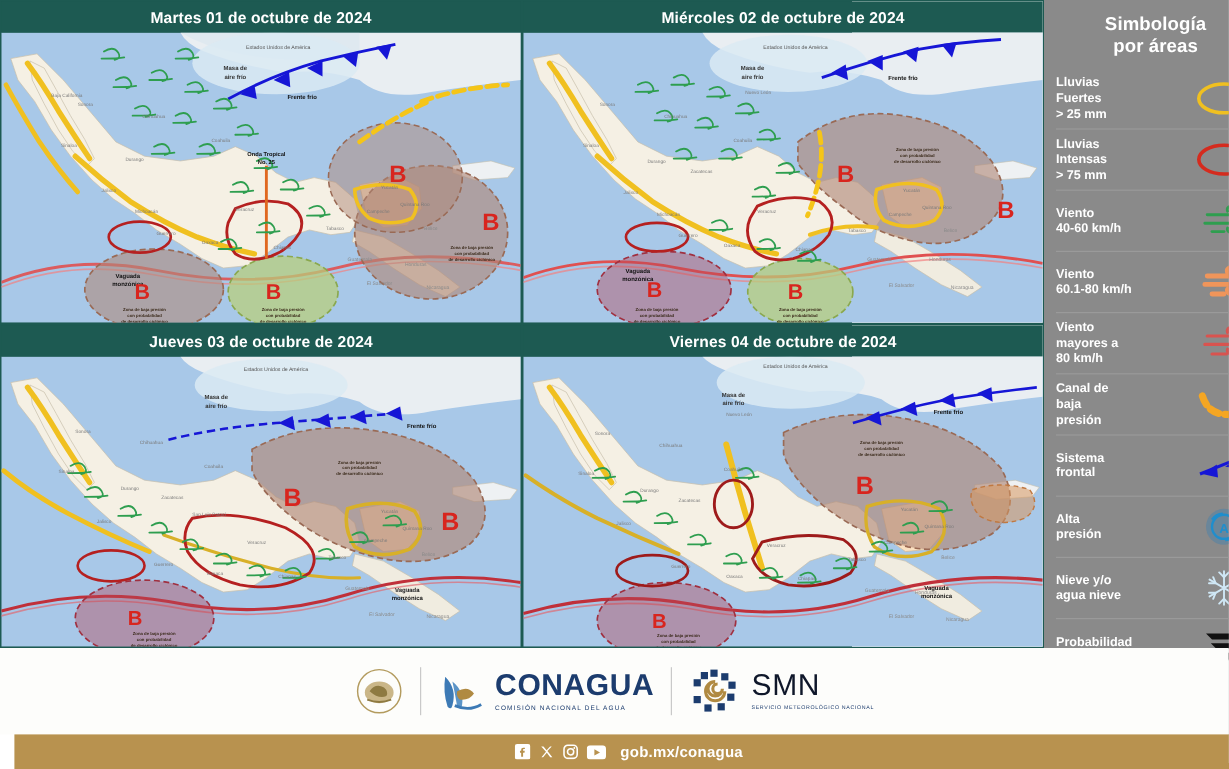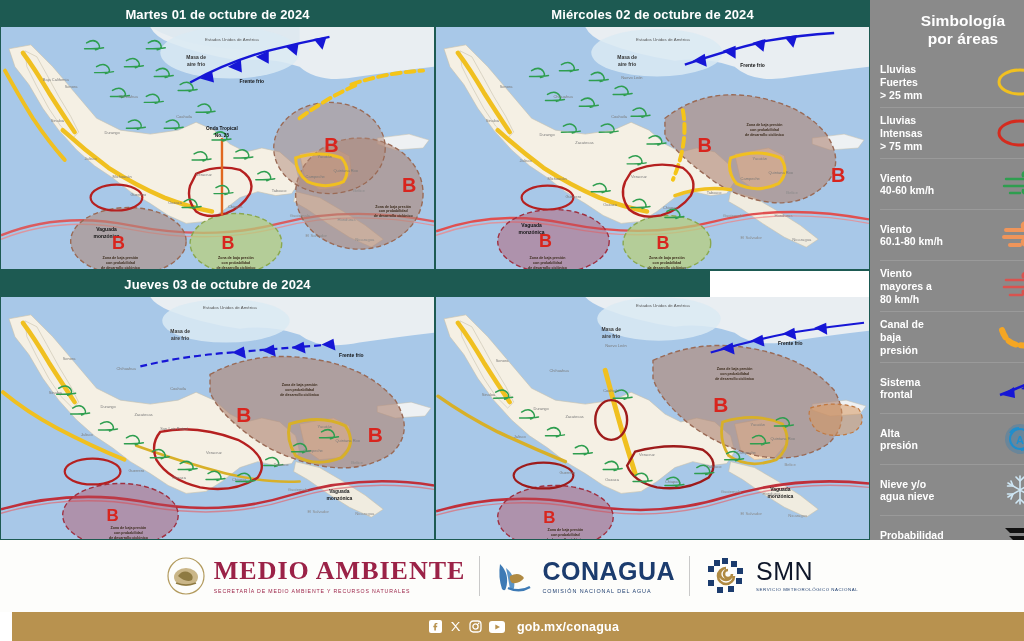"Viernes 04 de octubre de" div.panel-title { html: none -> <div>Viernes 04 de octubre de 2024</div> }
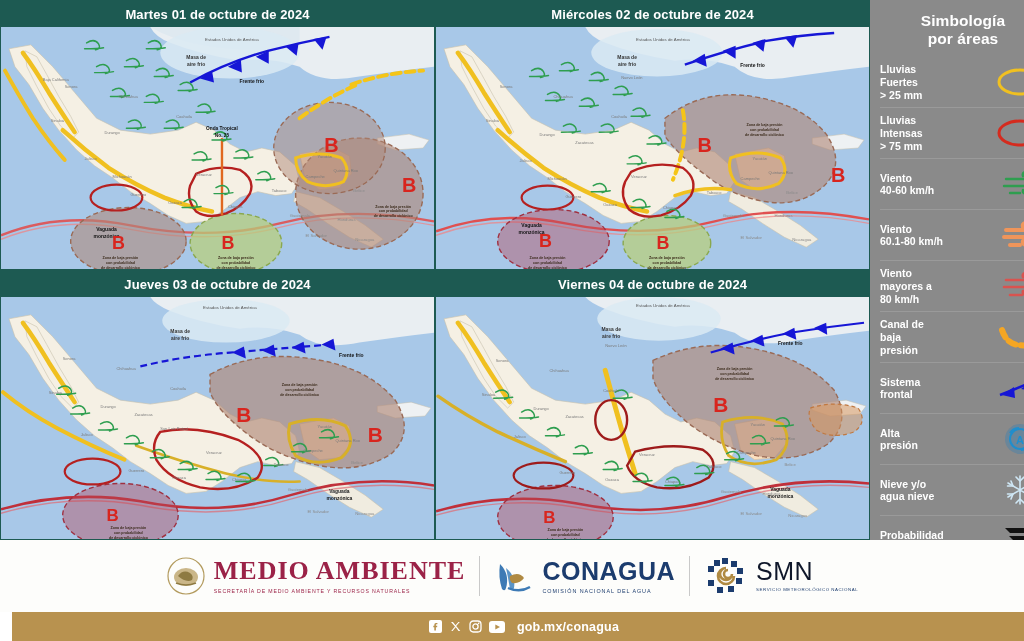"MEDIO AMBIENTE" div { html: <div> <div>MEDIO AMBIENTE</div> <div>SECRETARÍA DE MEDIO AMBIENTE Y RECURSOS NATURALES</div> </div> -> none }
